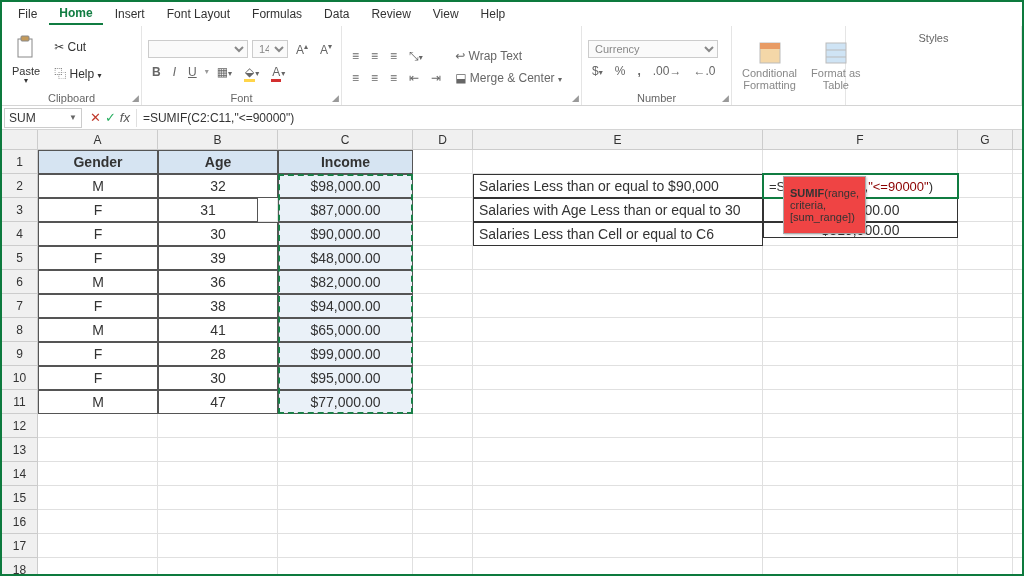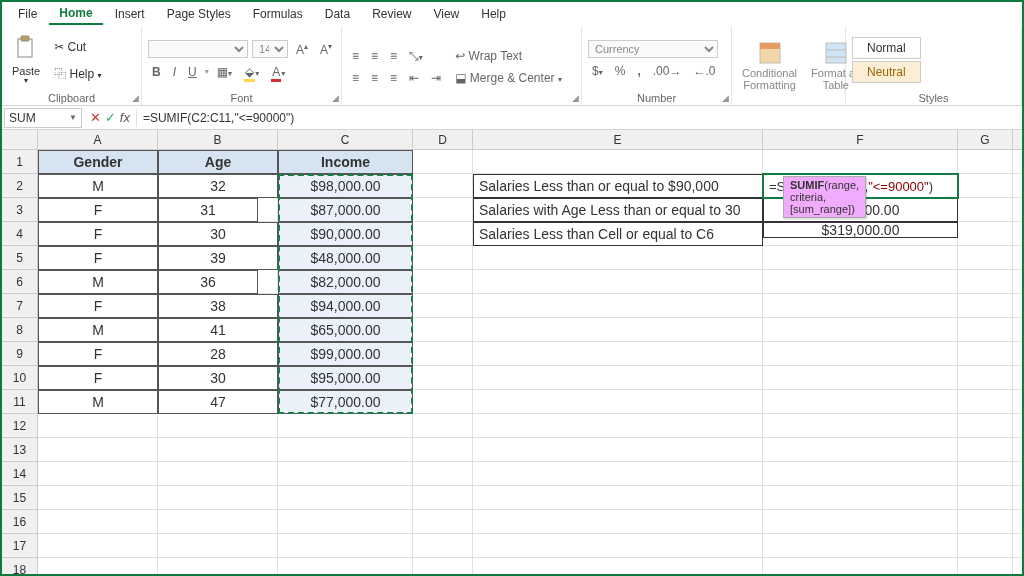"Page Styles" div.menu { text: Page Styles -> Font Layout }
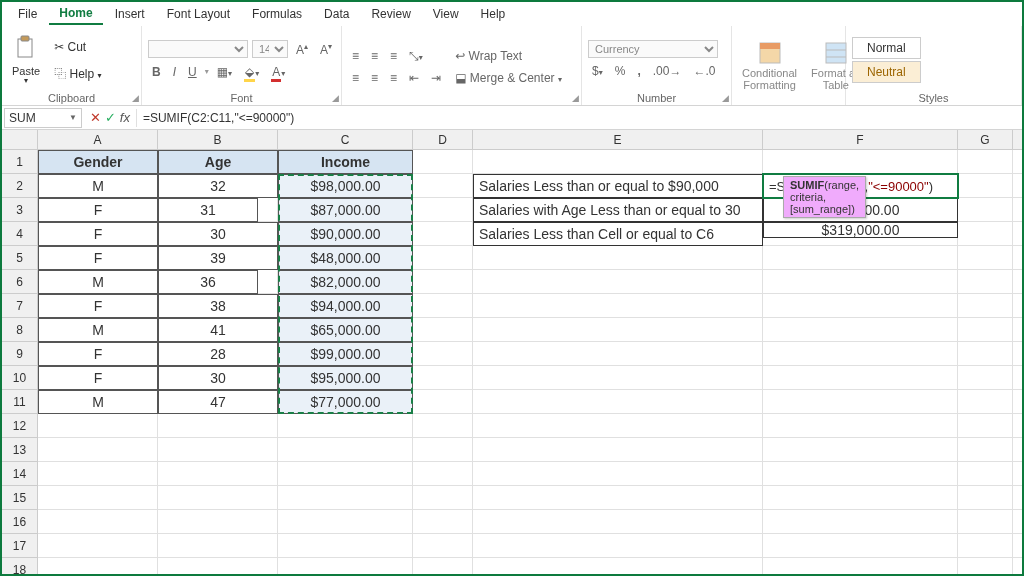"Normal" div.ctrls { html: <div> <div> <div>Normal</div> <div>Neutral</div> </div> </div> -> none }
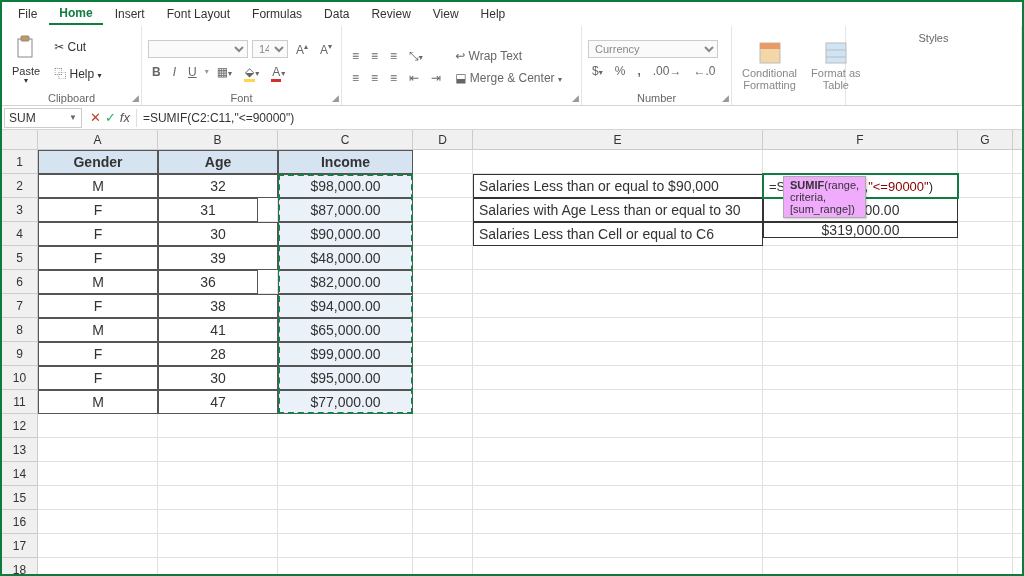"SUMIF(range, criteria, [sum_range])" .tooltip { background: #f0abfc -> #ef4444; padding: 2px 6px -> 10px 6px }
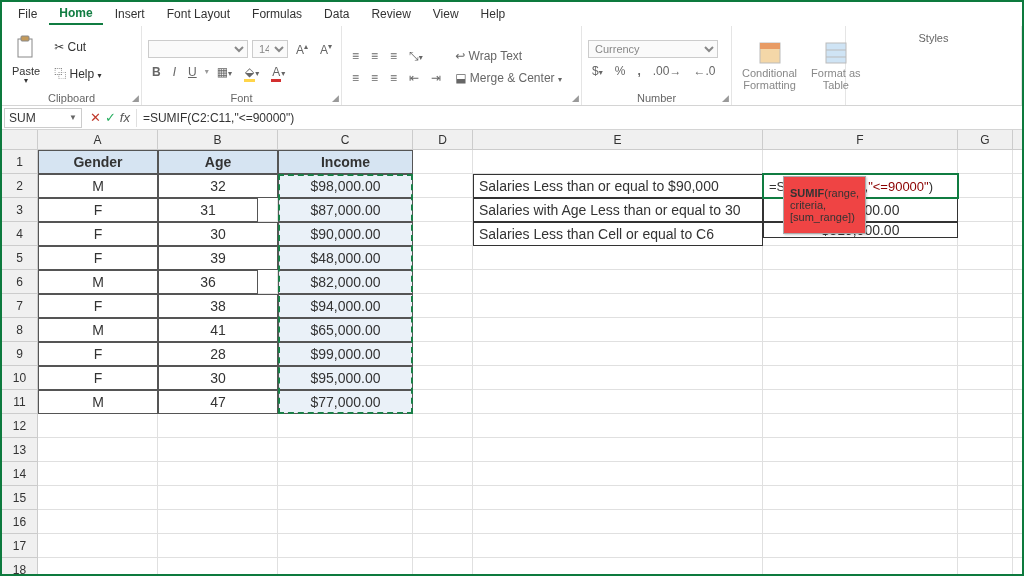"36" div.cell { width: 100px -> 120px }
